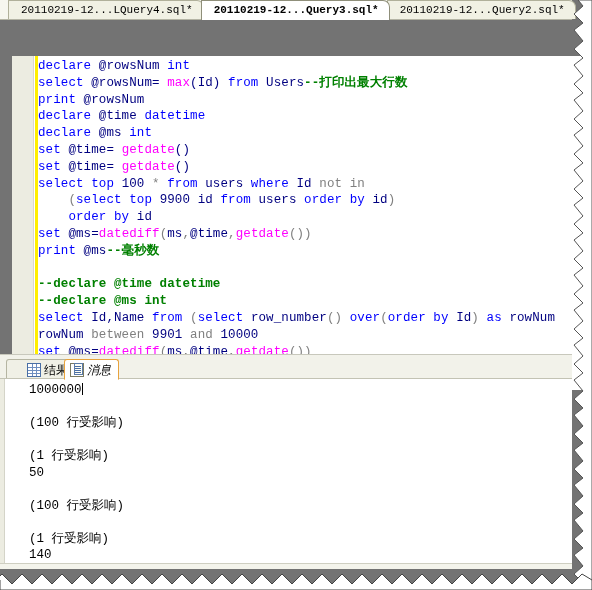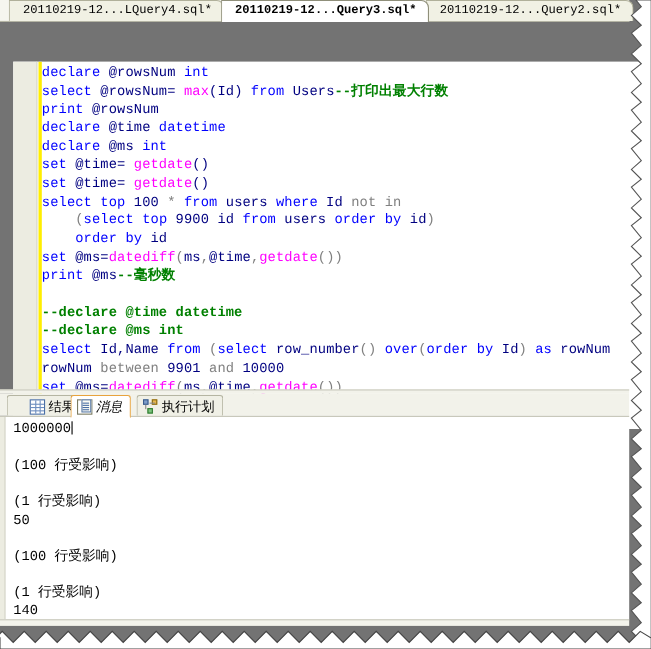"执行计划" div.rtab { html: <div> <span> <i></i><i></i><i></i><i></i><i></i> </span><span>执行计划</span> </div> -> none }
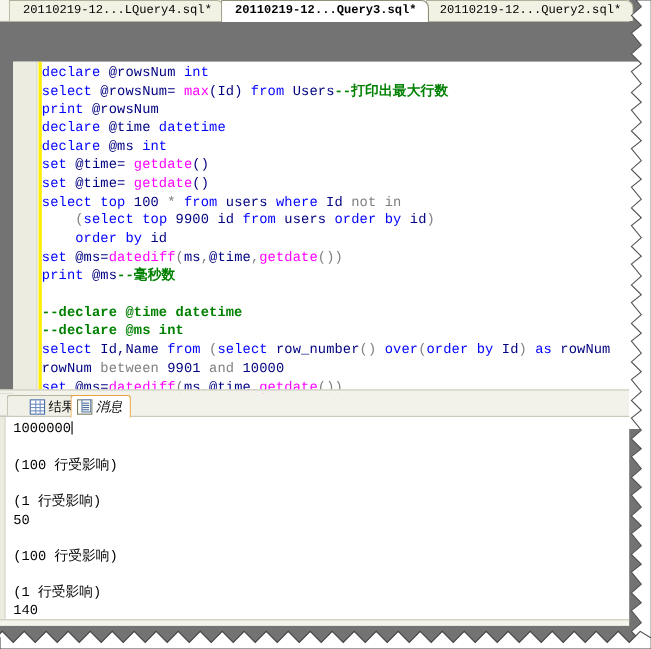"1000000" .msg-text { left: 12px -> 29px }
